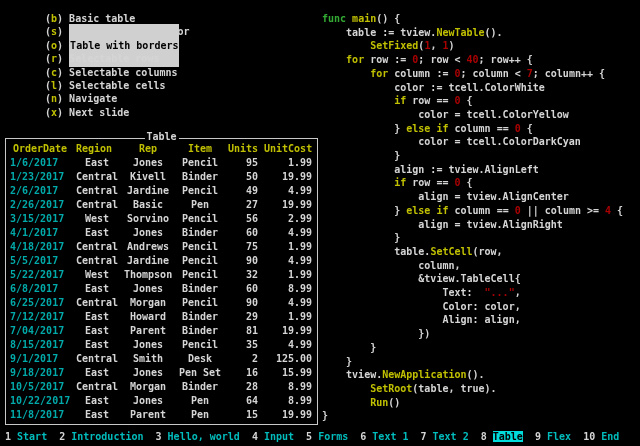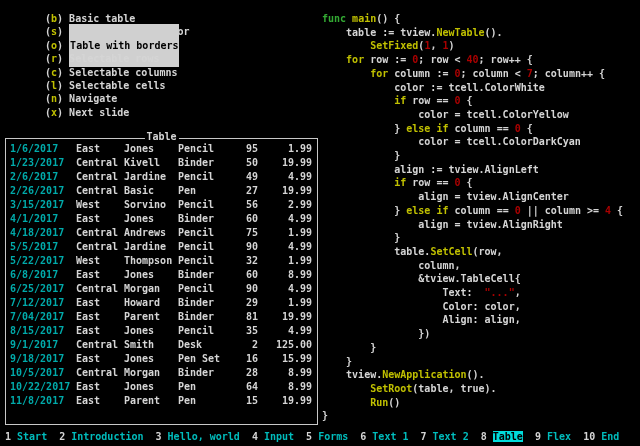"OrderDate" div.trow { html: none -> <div> <span>OrderDate</span> <span>Region</span> <span>Rep</span> <span>Item</span> <span>Units</span> <span>UnitCost</span> </div> }
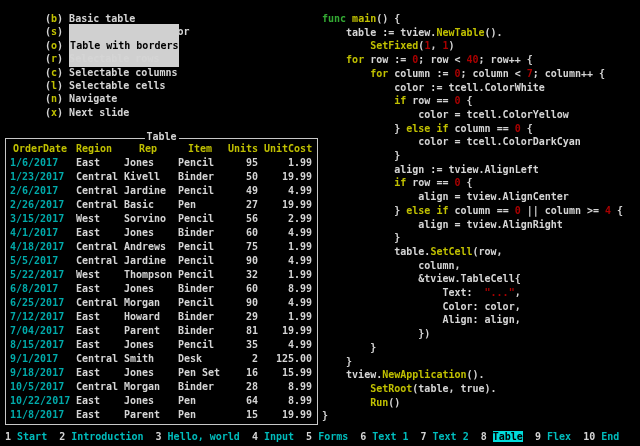"East" .tcell.c1,.tcell.c2,.tcell.c3 { text-align: left -> center }
